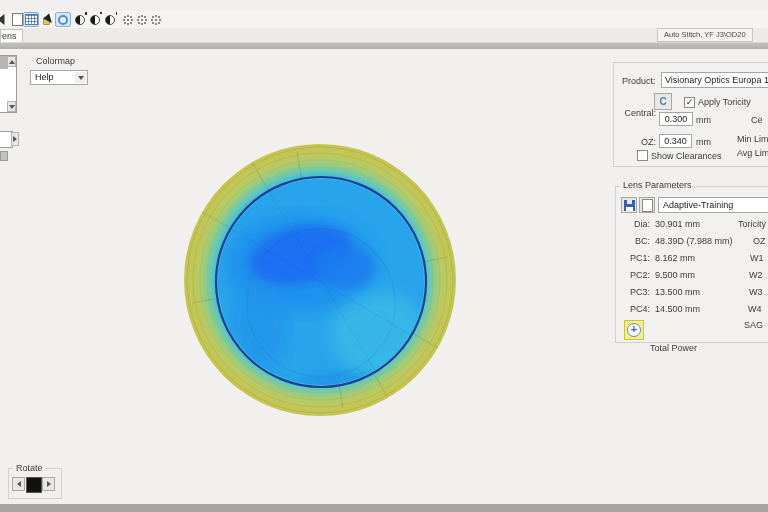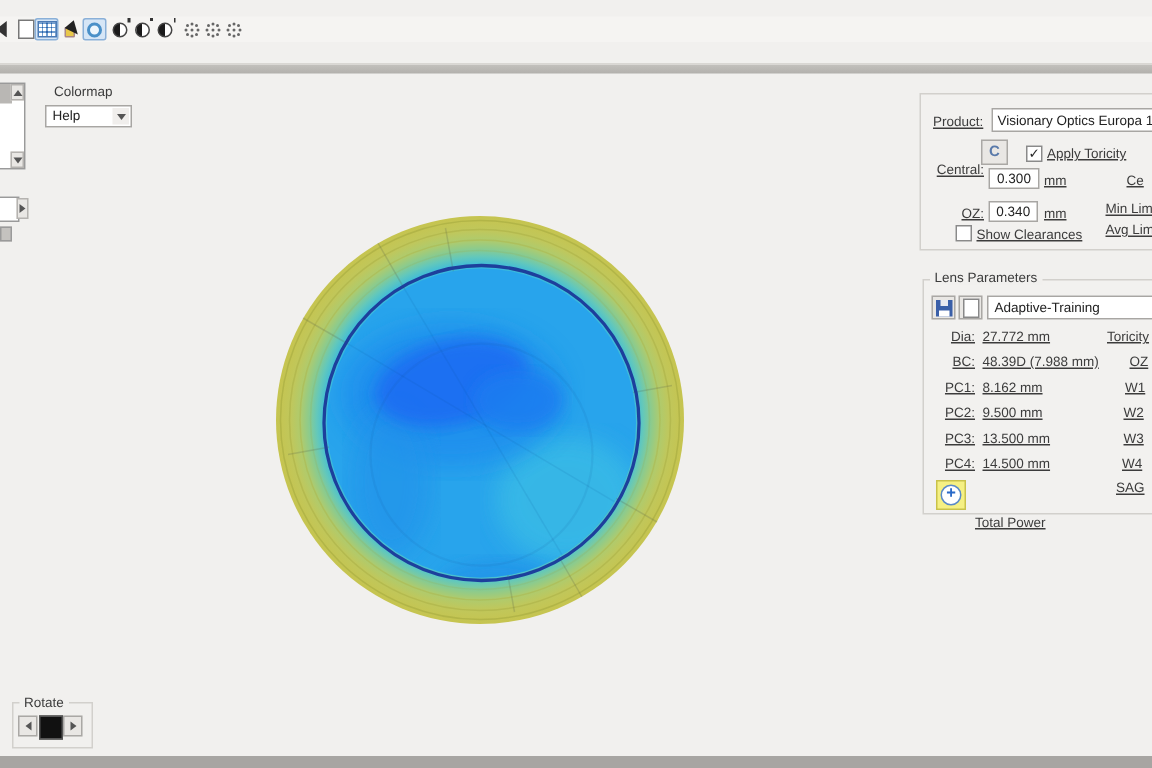"ens" div.tabstrip { html: none -> <div> <div>ens</div> <div>Auto Stitch, YF J3\OD20</div> </div> }
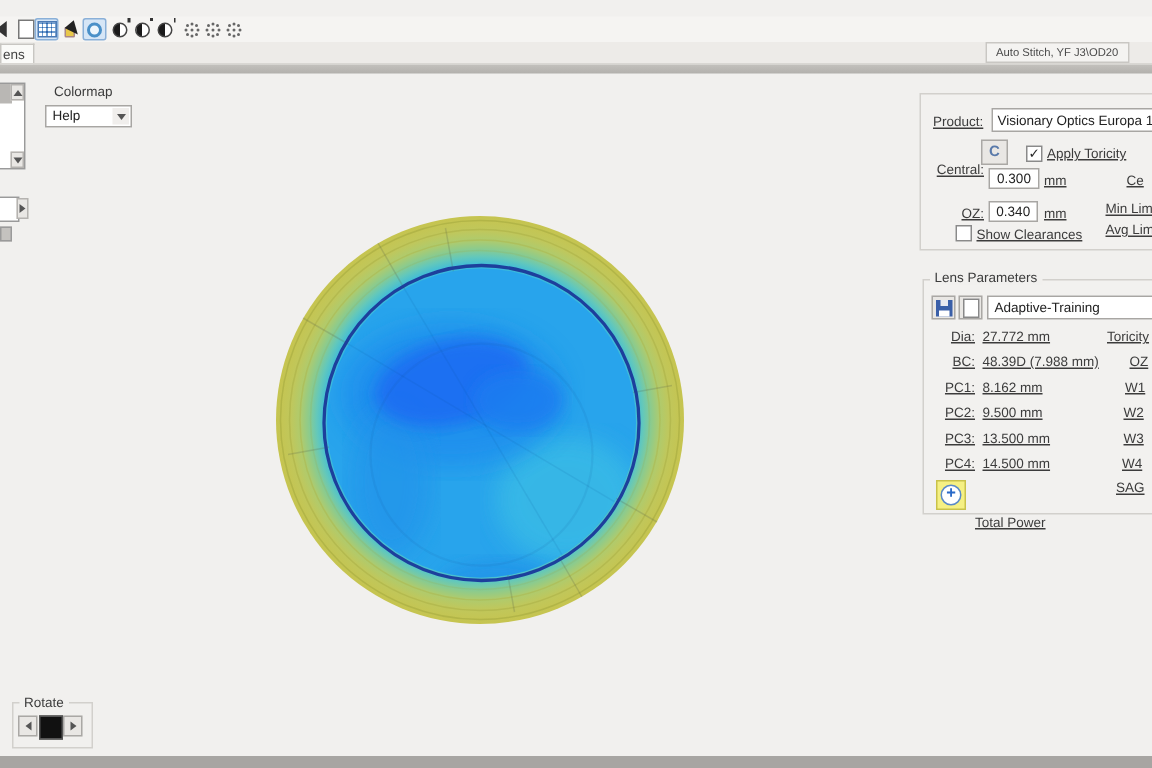"Product:" .lbl { text-decoration: underline -> none }
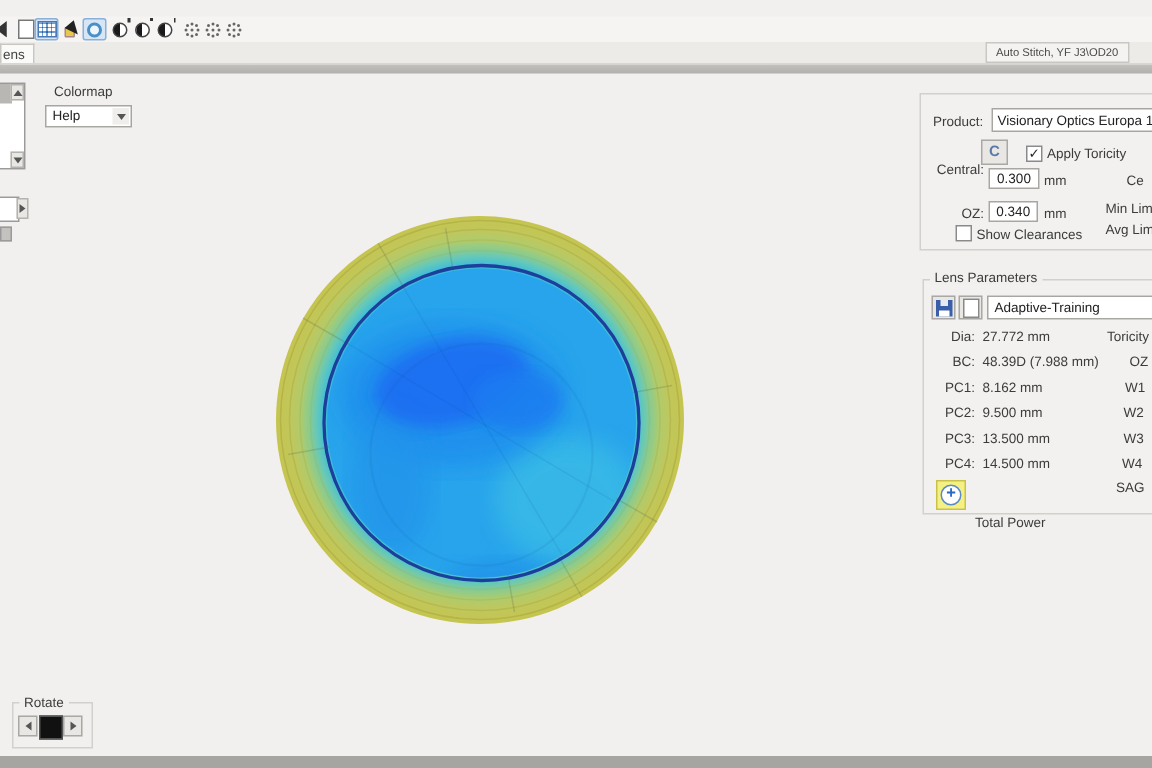"27.772 mm" div.lbl { text: 27.772 -> 30.901 }
